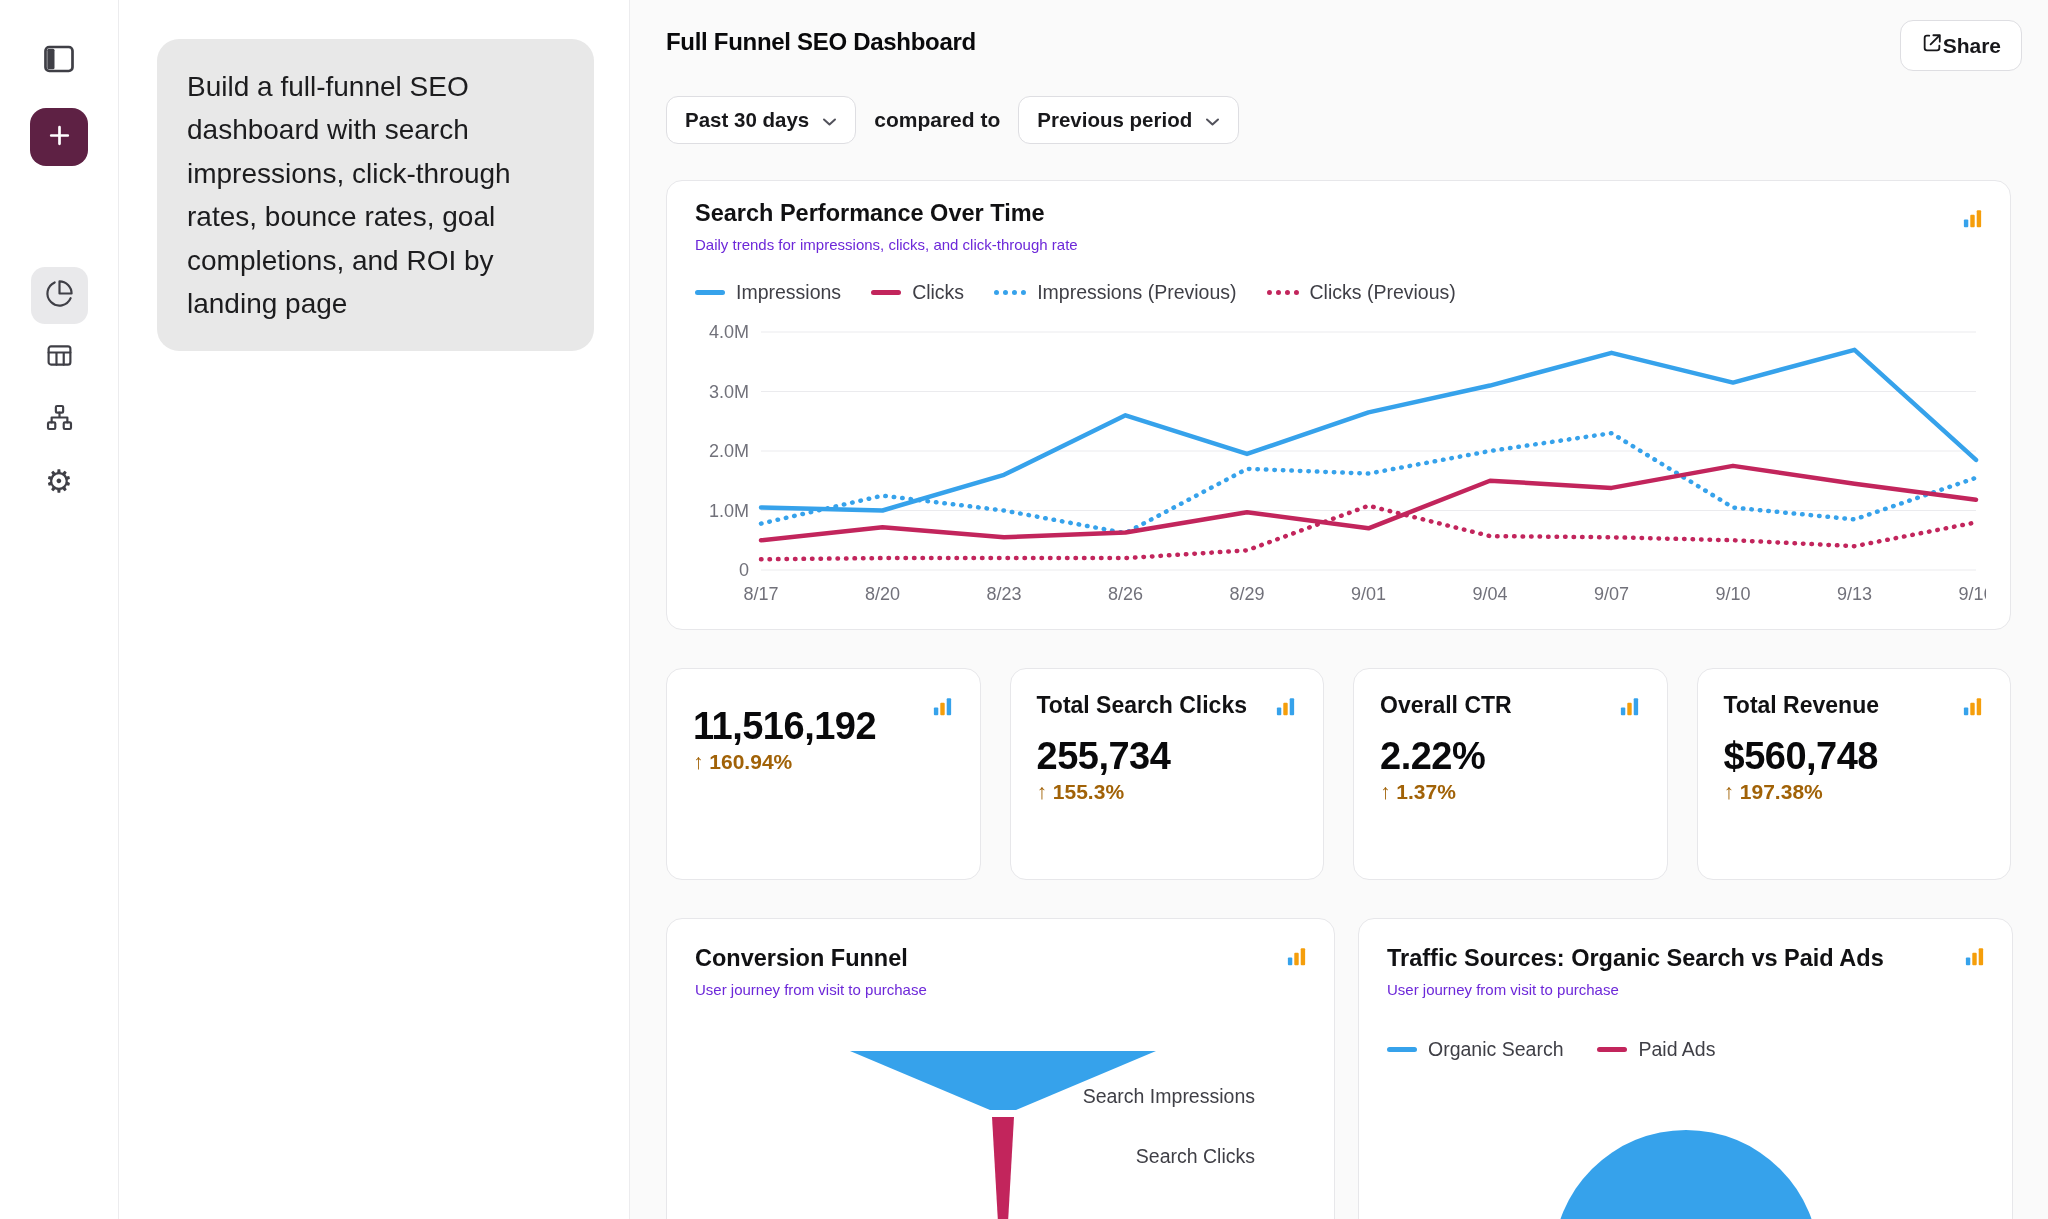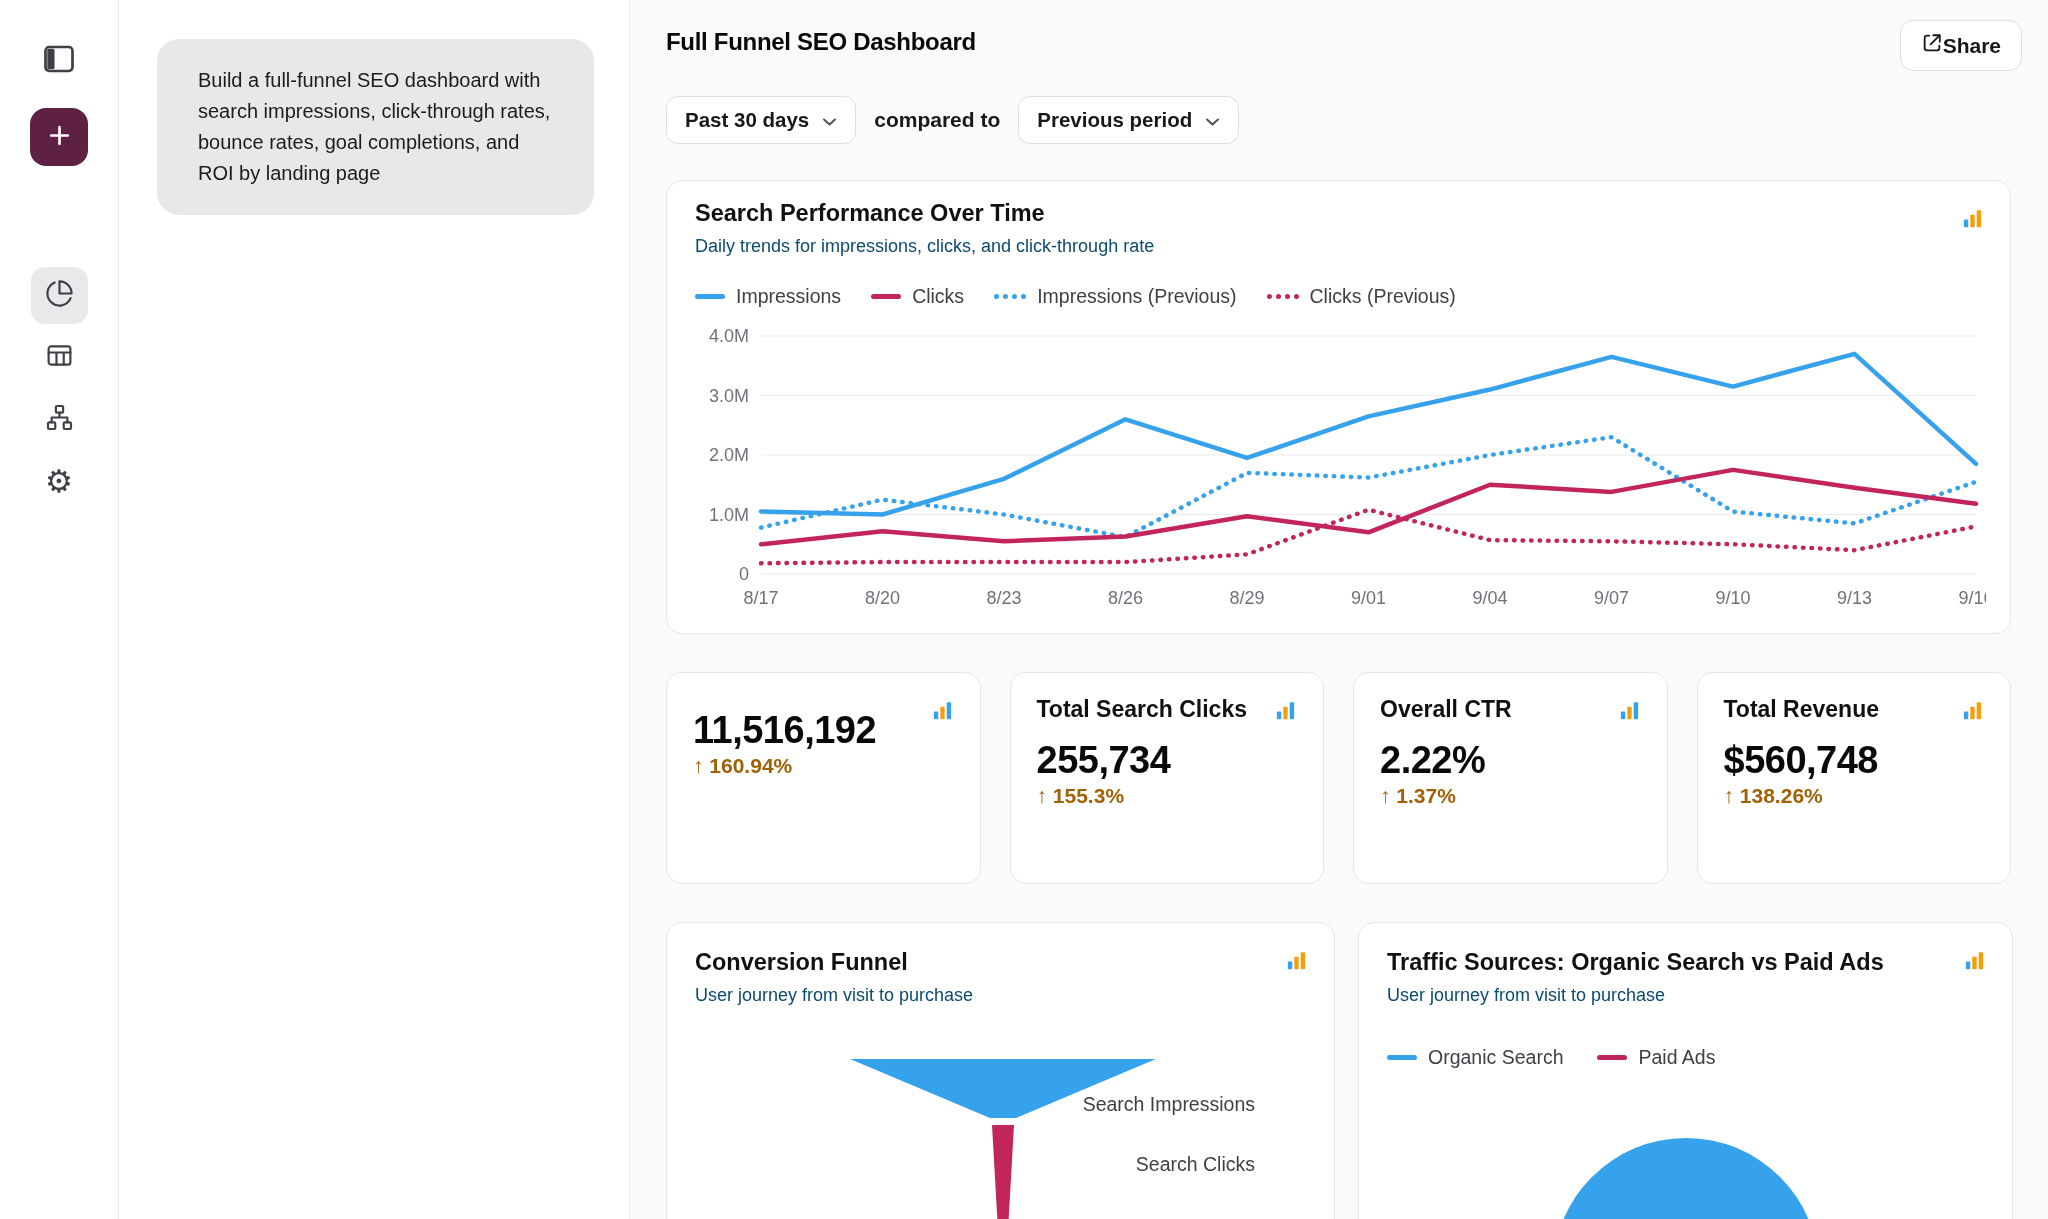"Build a full-funnel SEO dashboard" .bubble { font-size: 20px -> 28px; padding: 26px 41px -> 26px 30px }
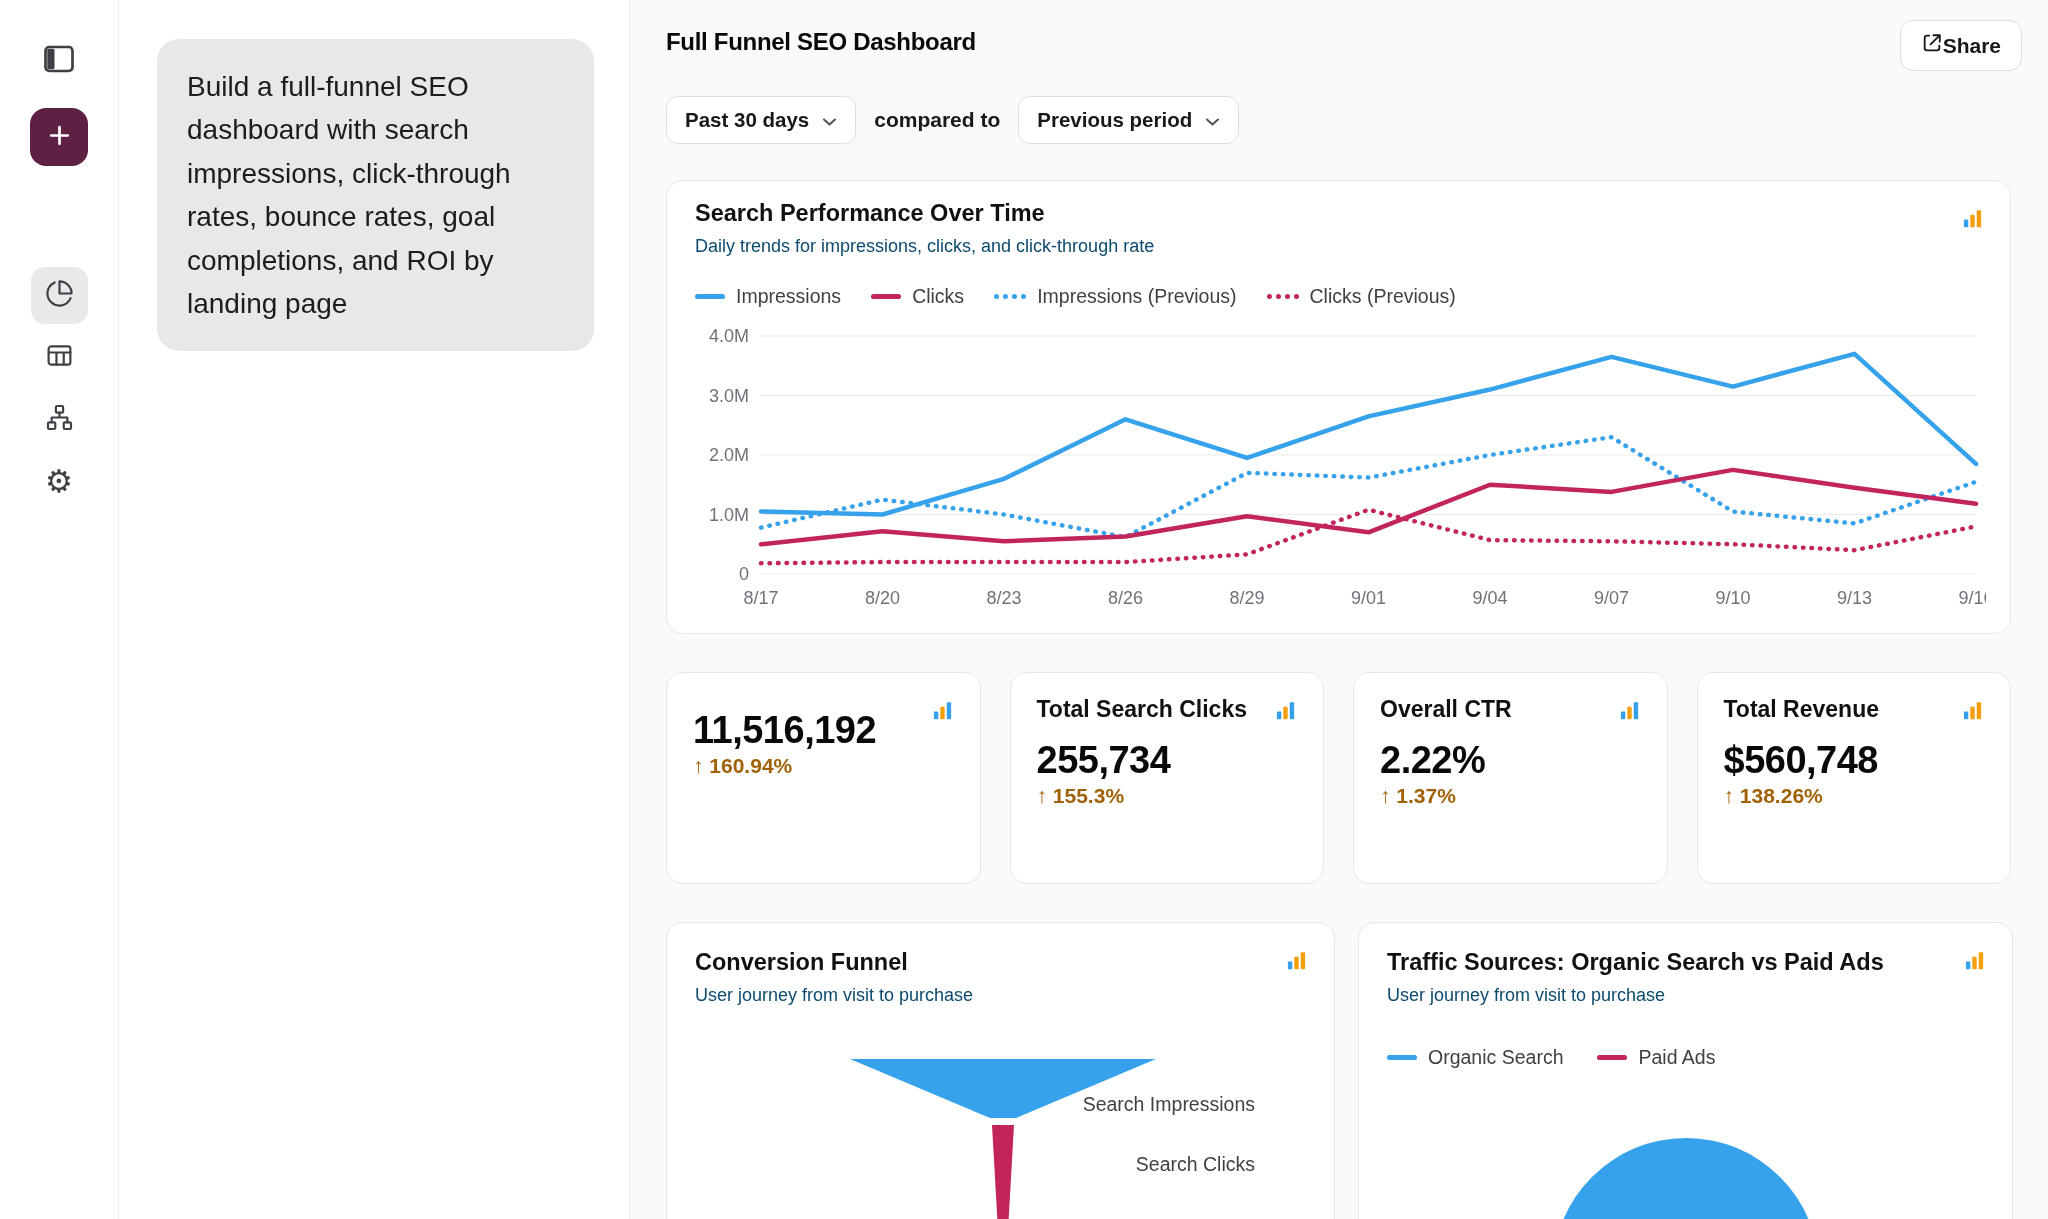"Daily trends for impressions, clicks," .card-sub { color: #0c4a6e -> #6d28d9; font-size: 18px -> 15px }
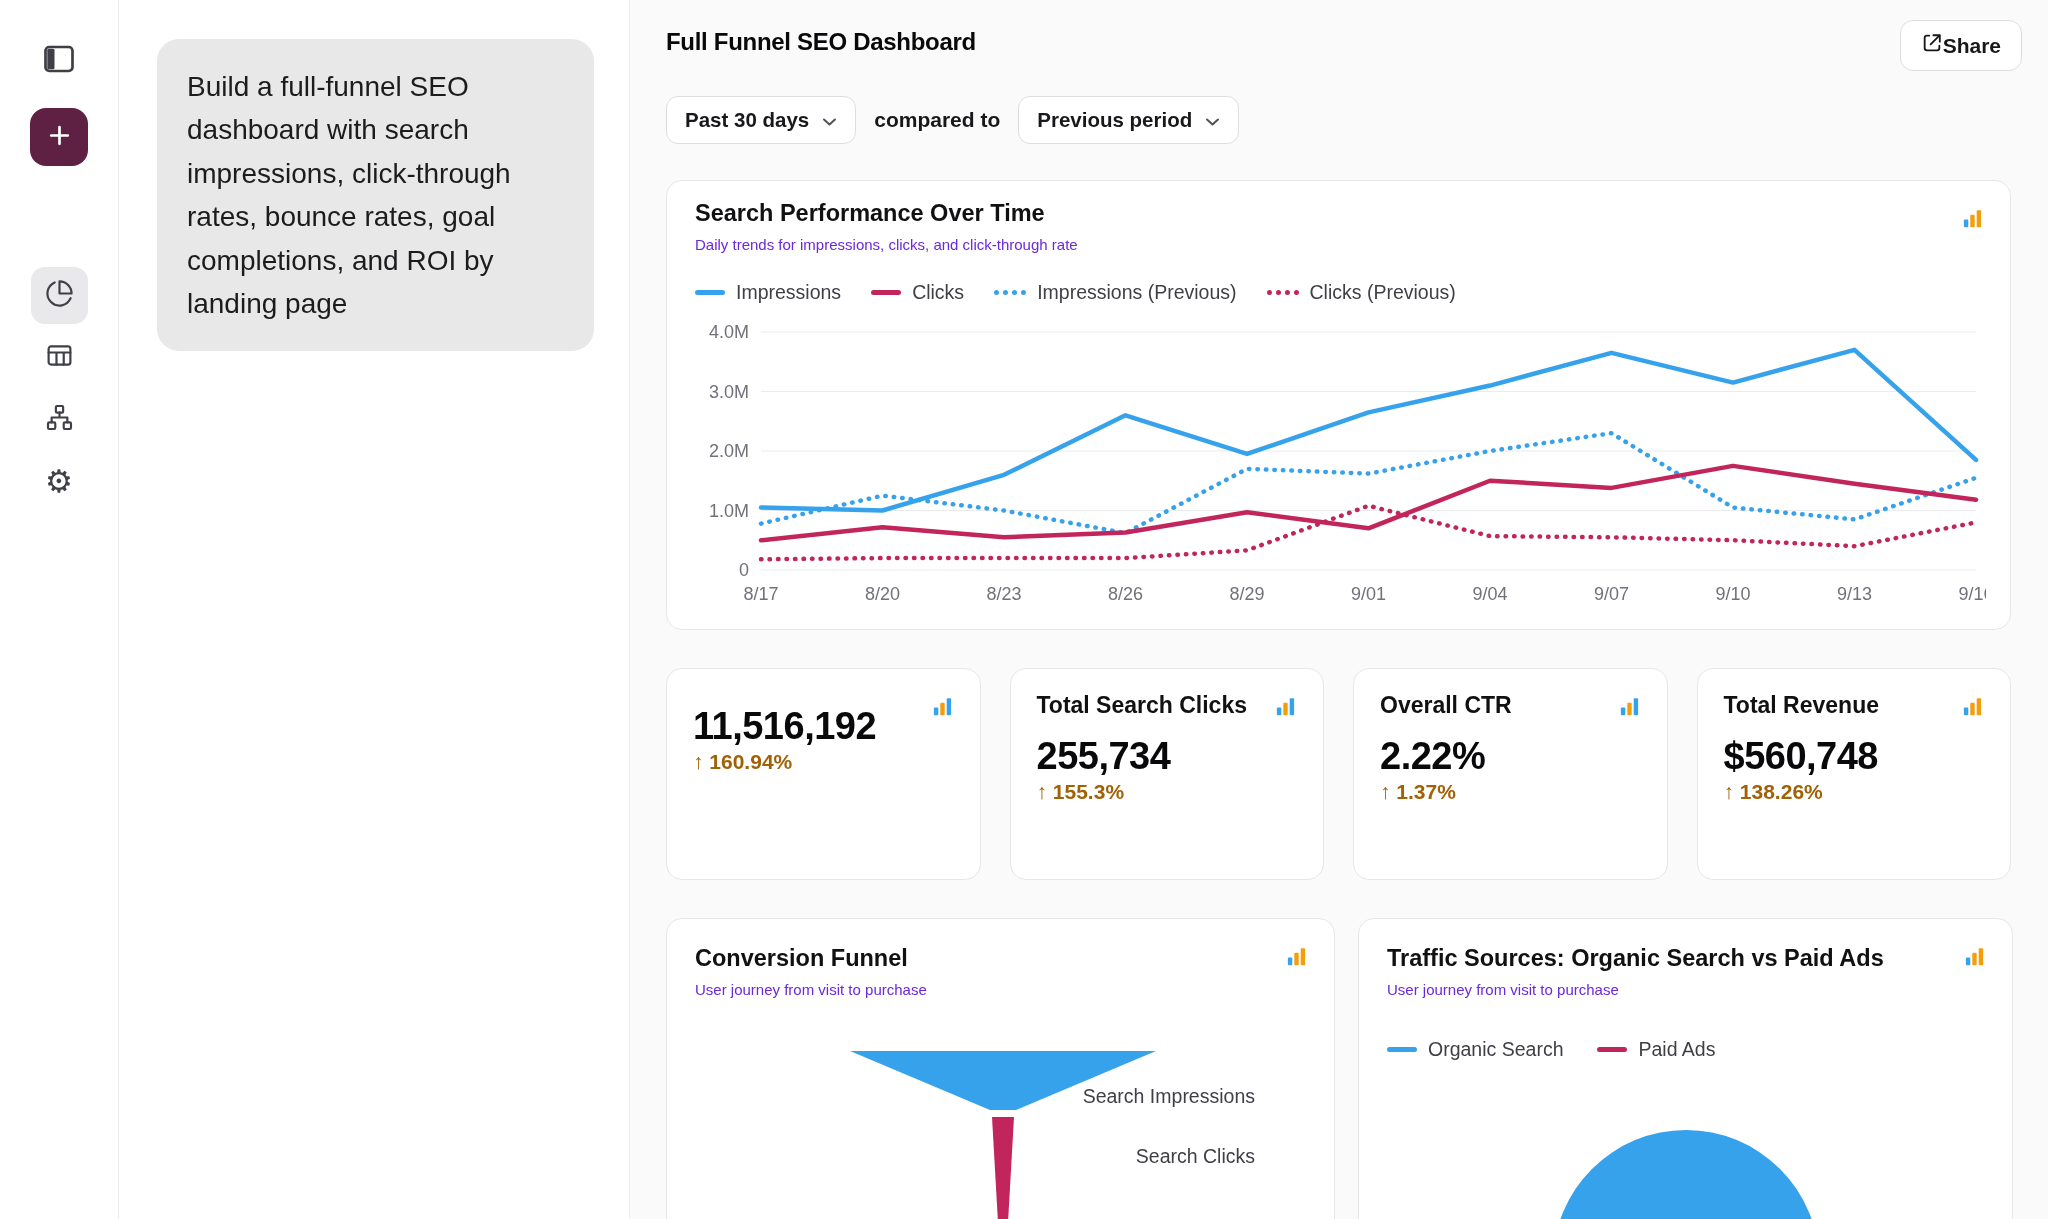"↑ 138.26%" div.stat-change { text: 138.26% -> 197.38% }
